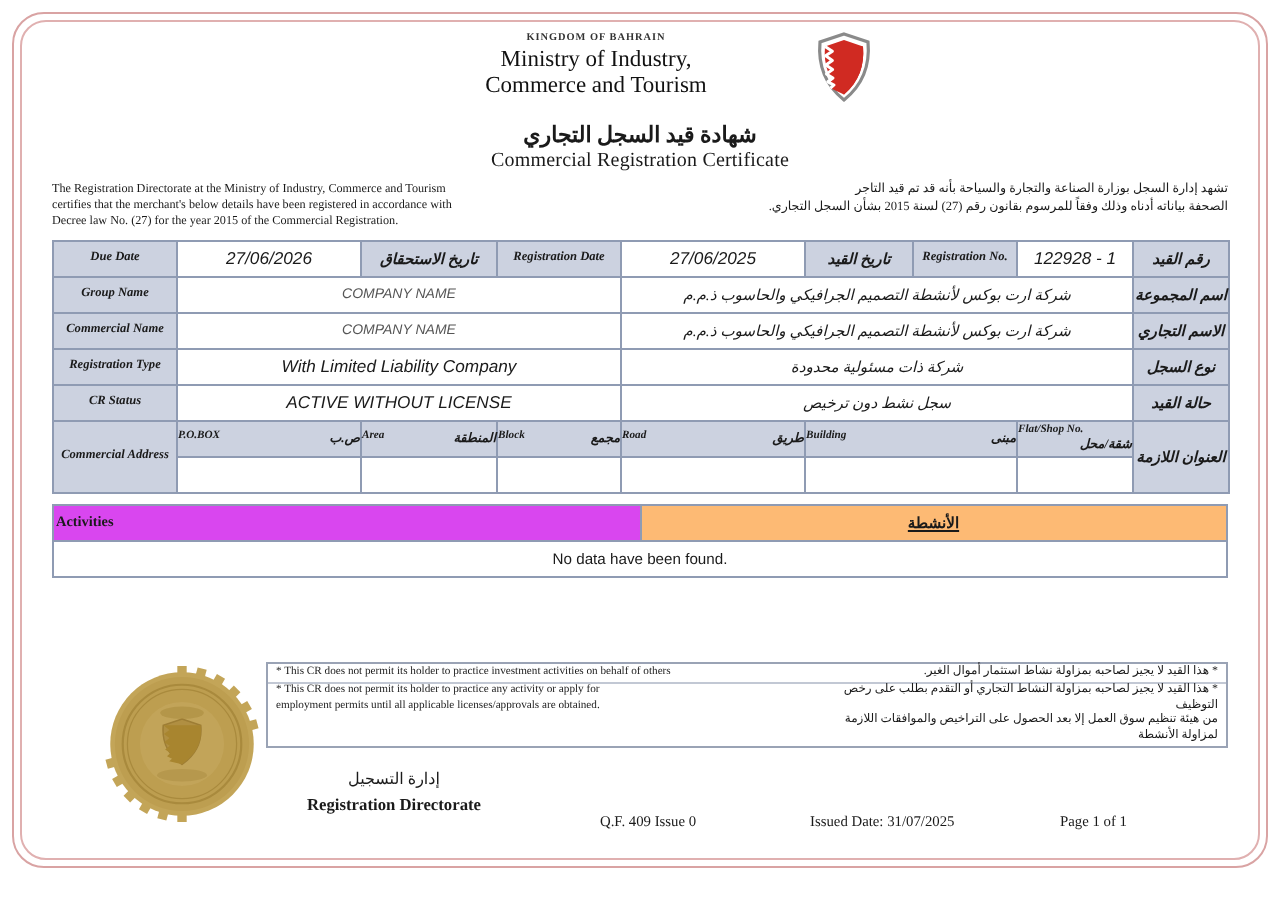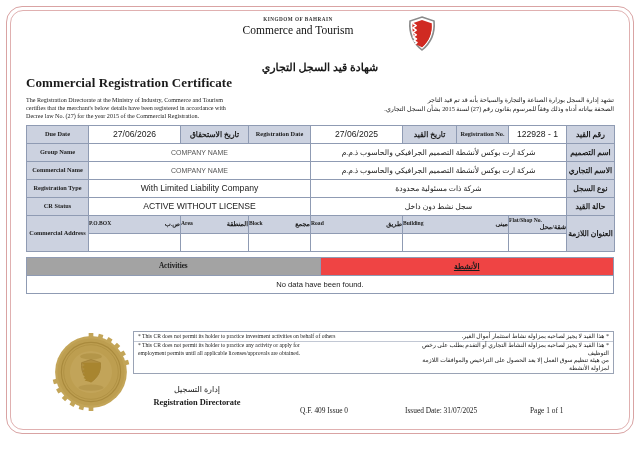"Ministry of Industry," div.ministry { html: none -> <div>Ministry of Industry,</div> }
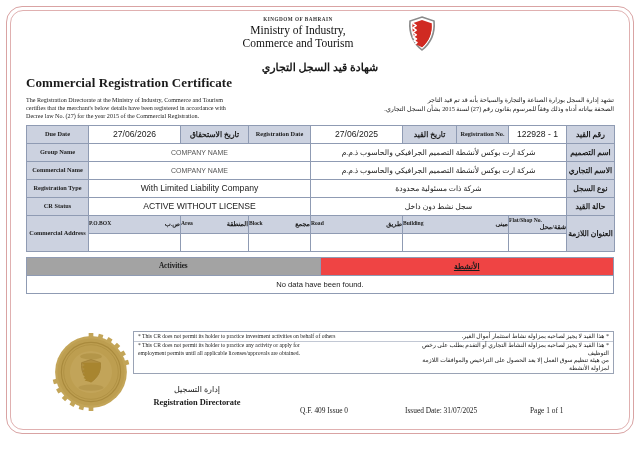"Commercial Registration Certificate" .title-en { font-size: 13px -> 10px; font-weight: bold -> normal; text-align: left -> center }
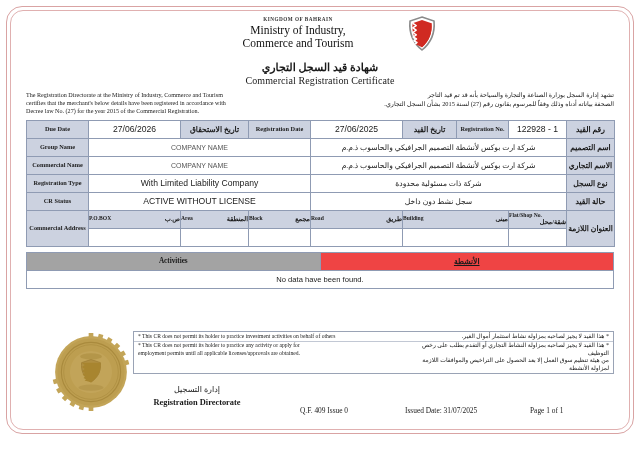"27/06/2026" table.main td { font-style: none -> italic }
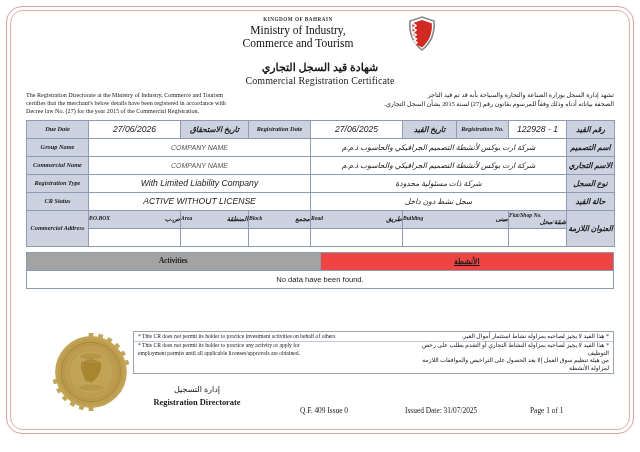"اسم التصميم" td.lbl-ar { text: التصميم -> المجموعة }
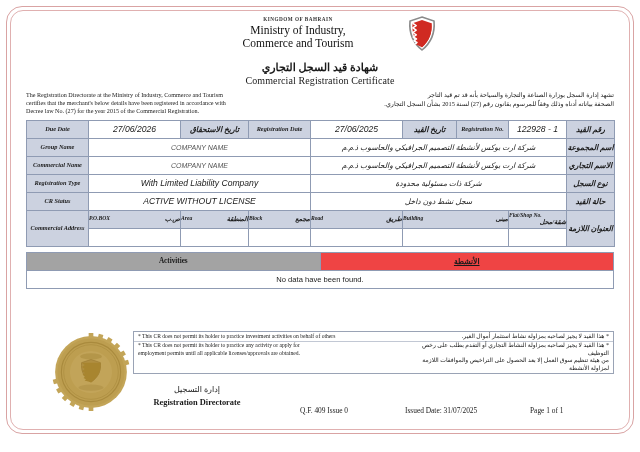"سجل نشط دون داخل" td.val-ar { text: داخل -> ترخيص }
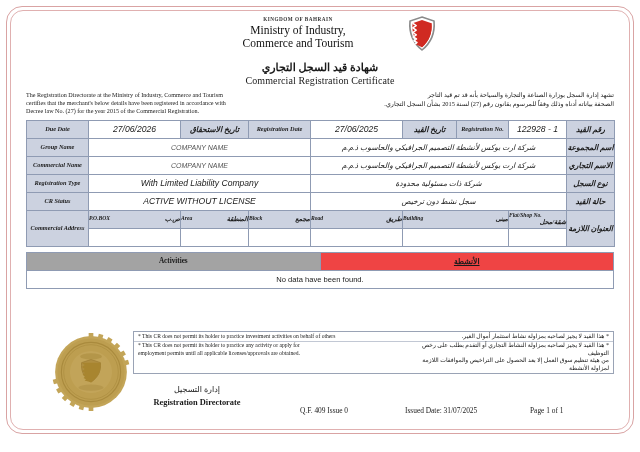"Activities" .act-h { background: #a3a3a3 -> #d946ef; text-align: center -> left }
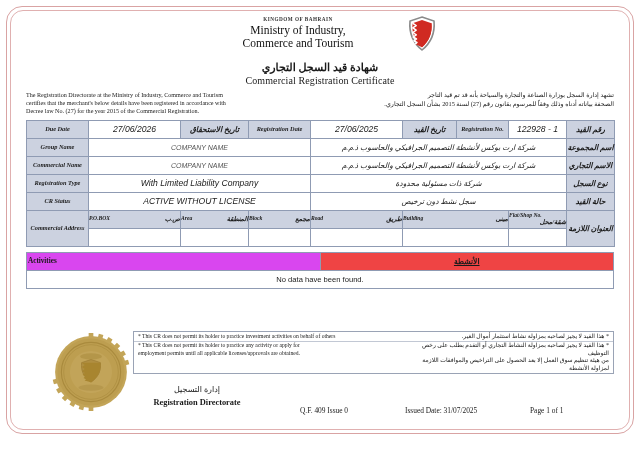"الأنشطة" .act-h-ar { background: #ef4444 -> #fdba74 }
